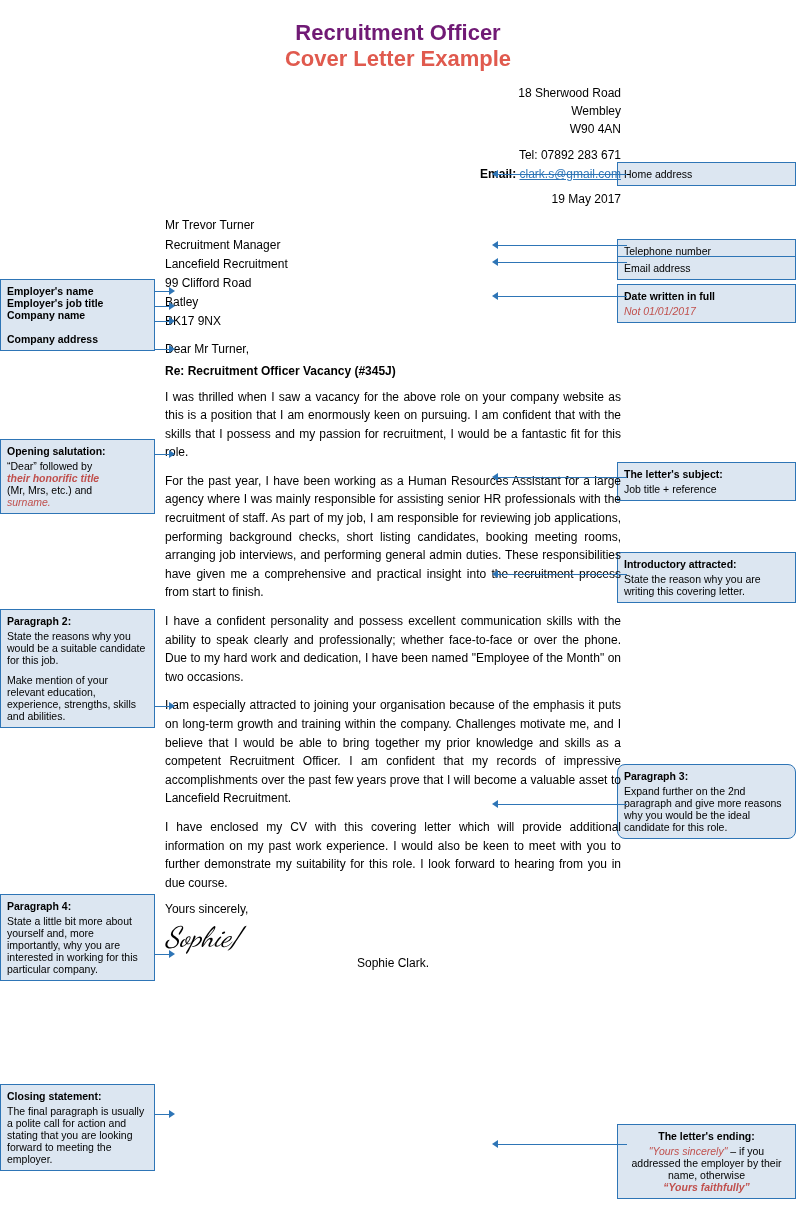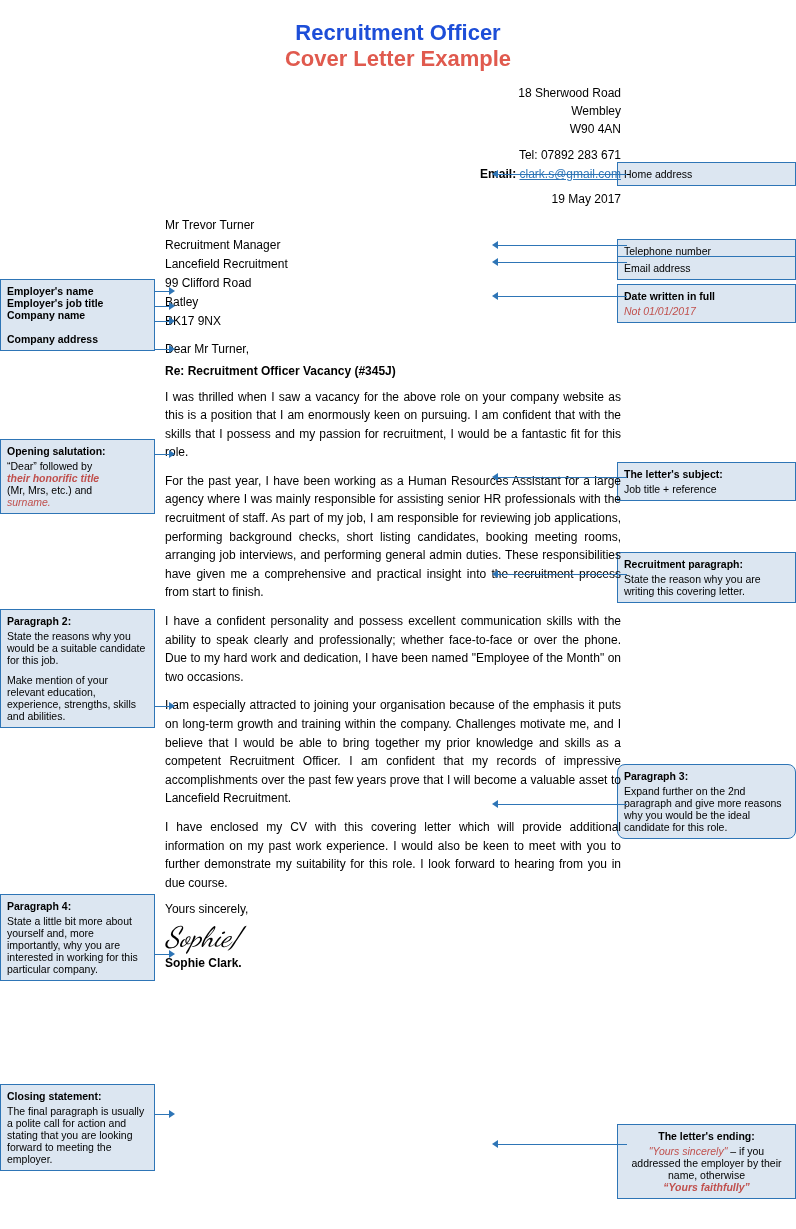"Recruitment Officer" .title-line1 { color: #1d4ed8 -> #701a75 }
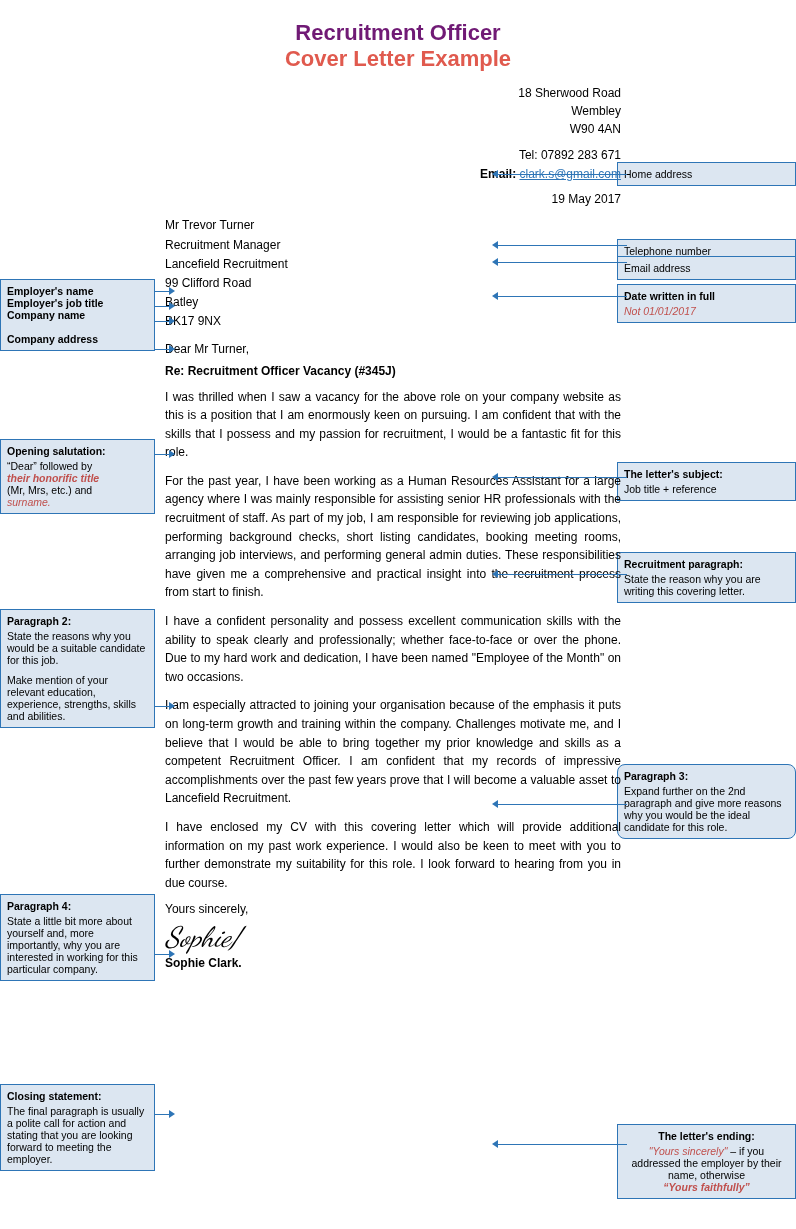"Recruitment paragraph:" span.annotation-title { text: Recruitment paragraph -> Introductory attracted }
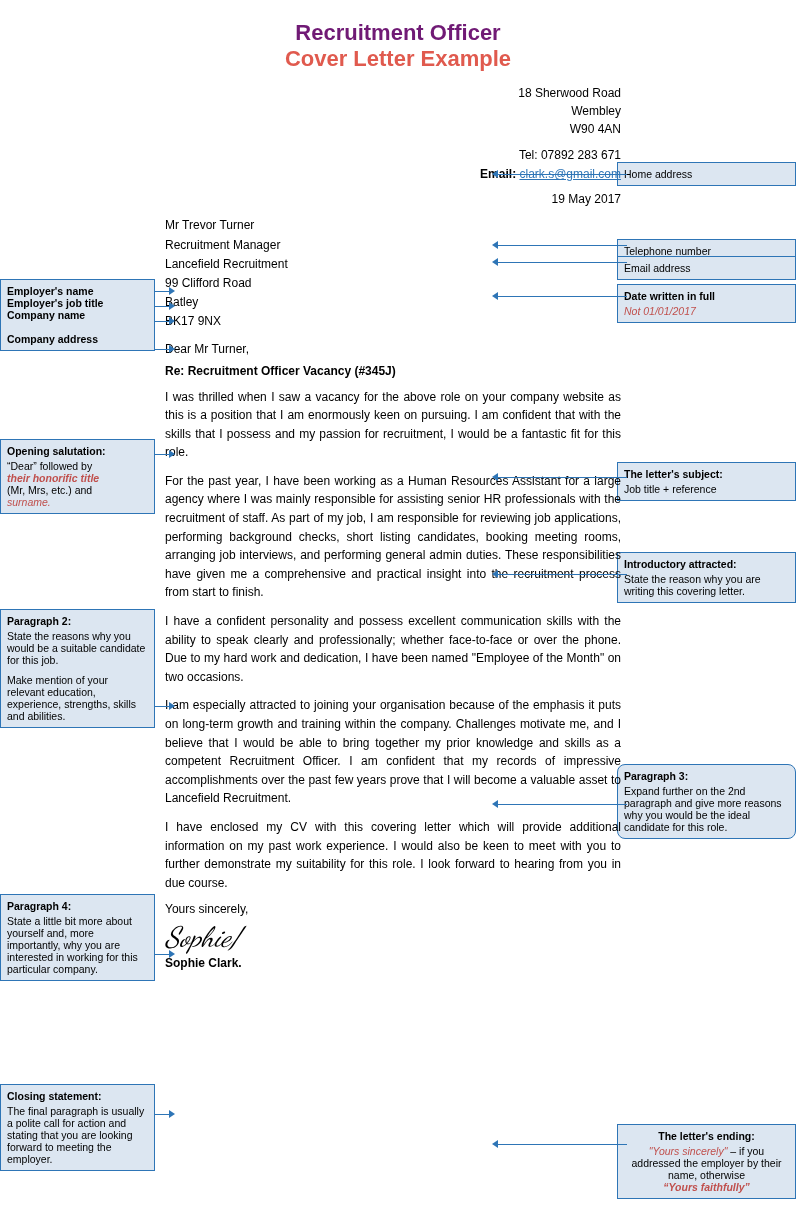"Sophie Clark." .full-name { font-weight: bold -> normal; text-align: none -> center }
